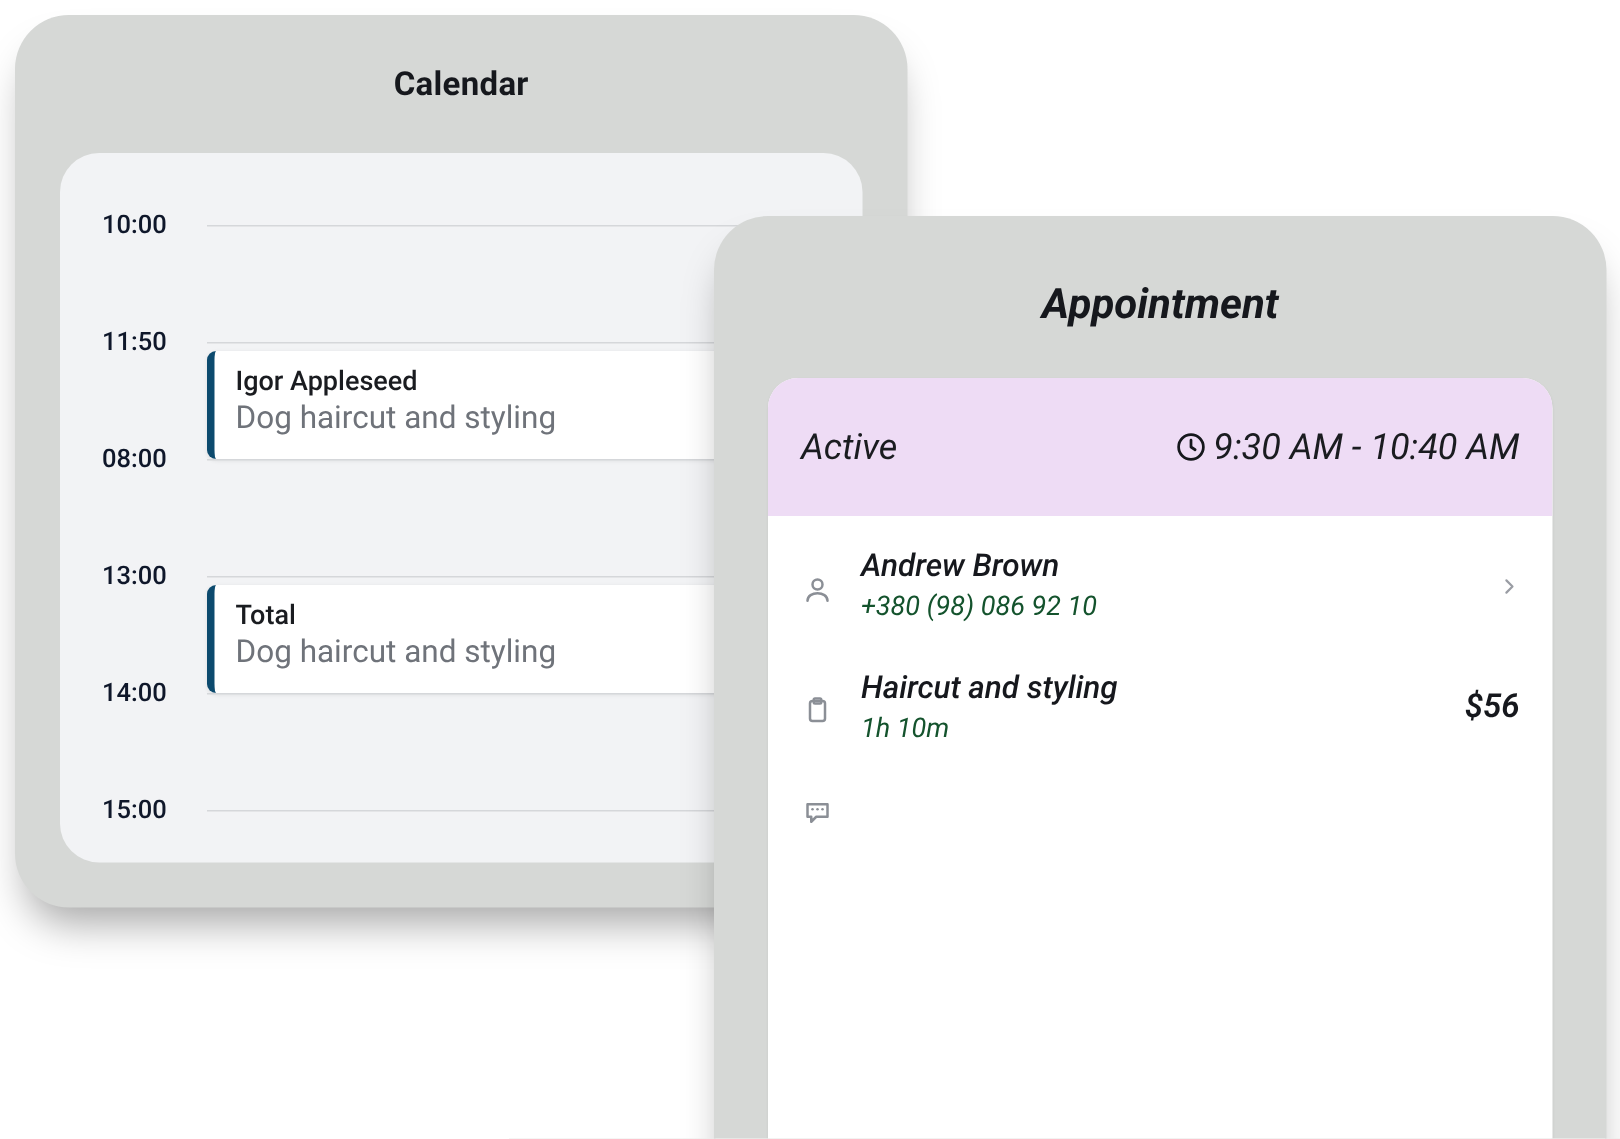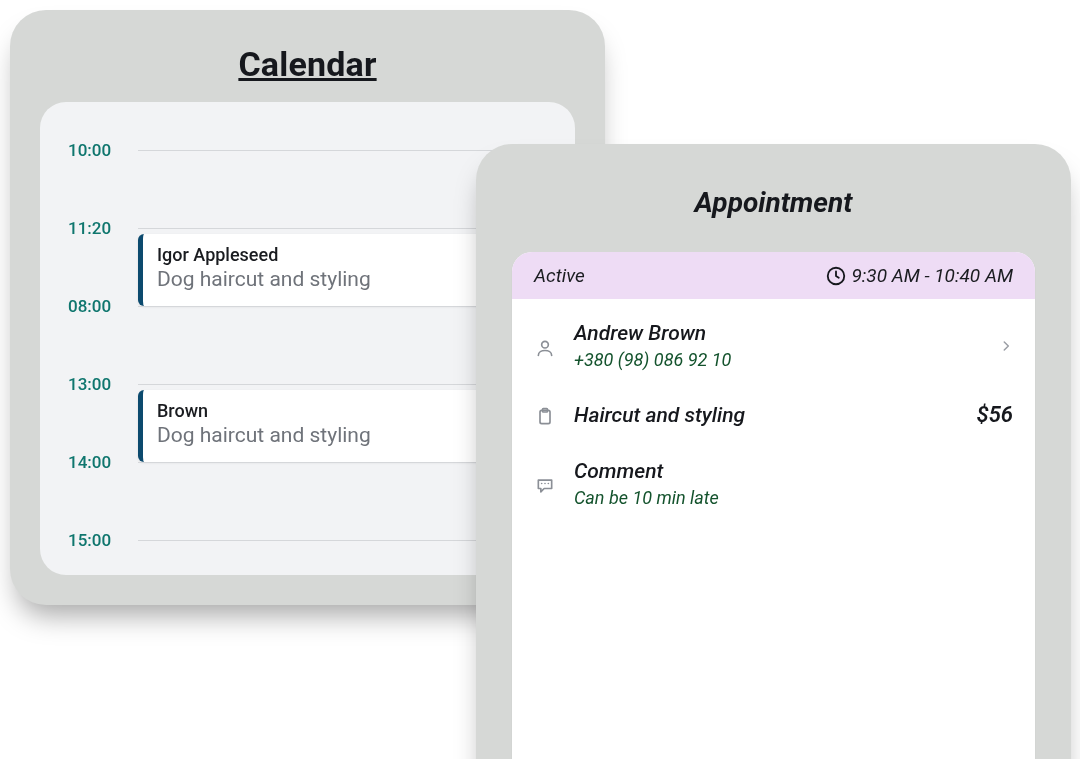"Calendar" .cal-title { font-size: 34px -> 22px; text-decoration: underline -> none }
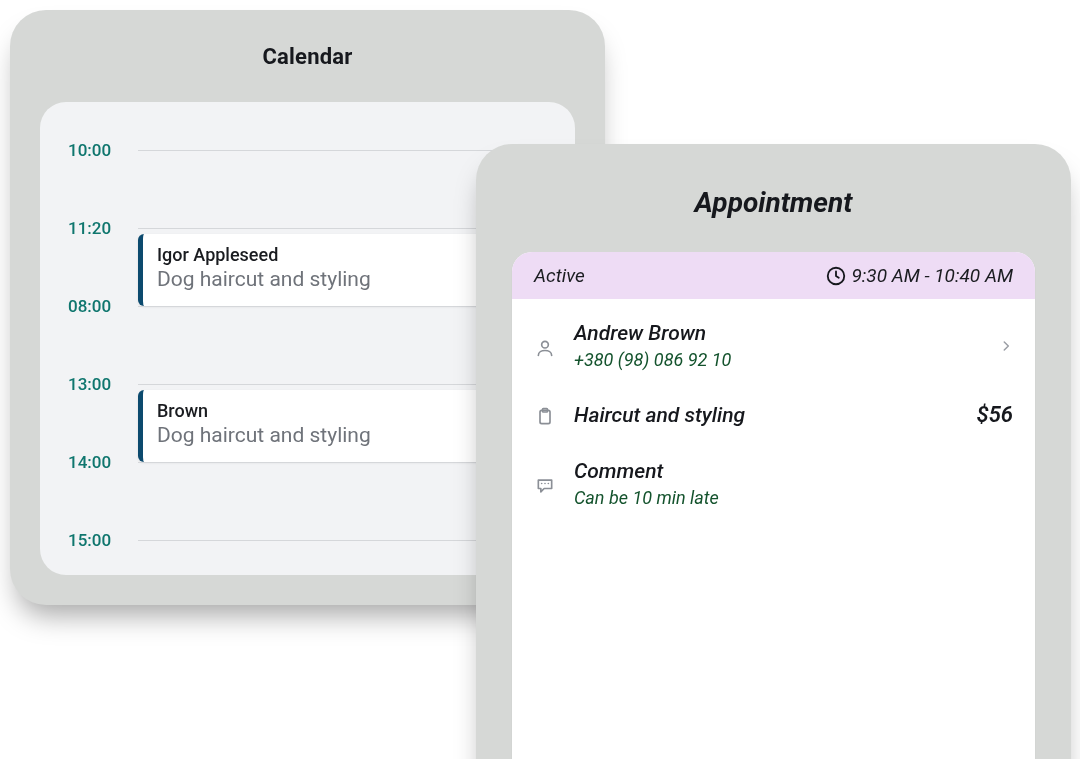"10:00" .slot .time { color: #0f766e -> #0f172a }
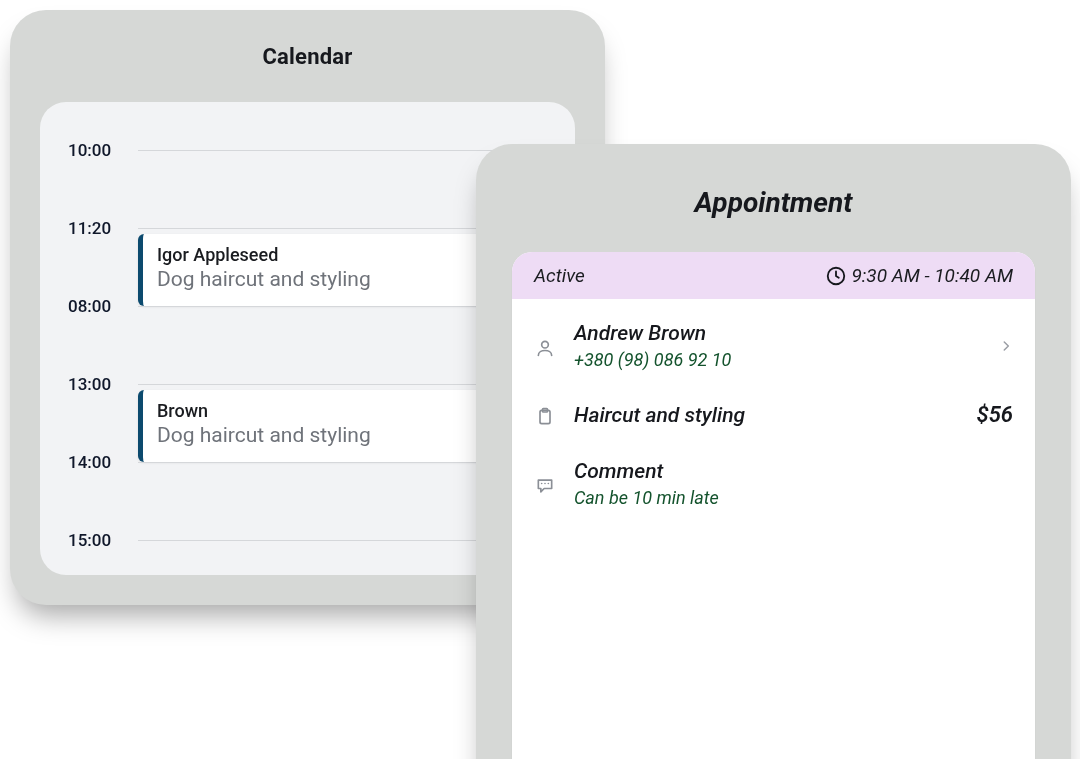"11:20" div.time { text: 11:20 -> 11:50 }
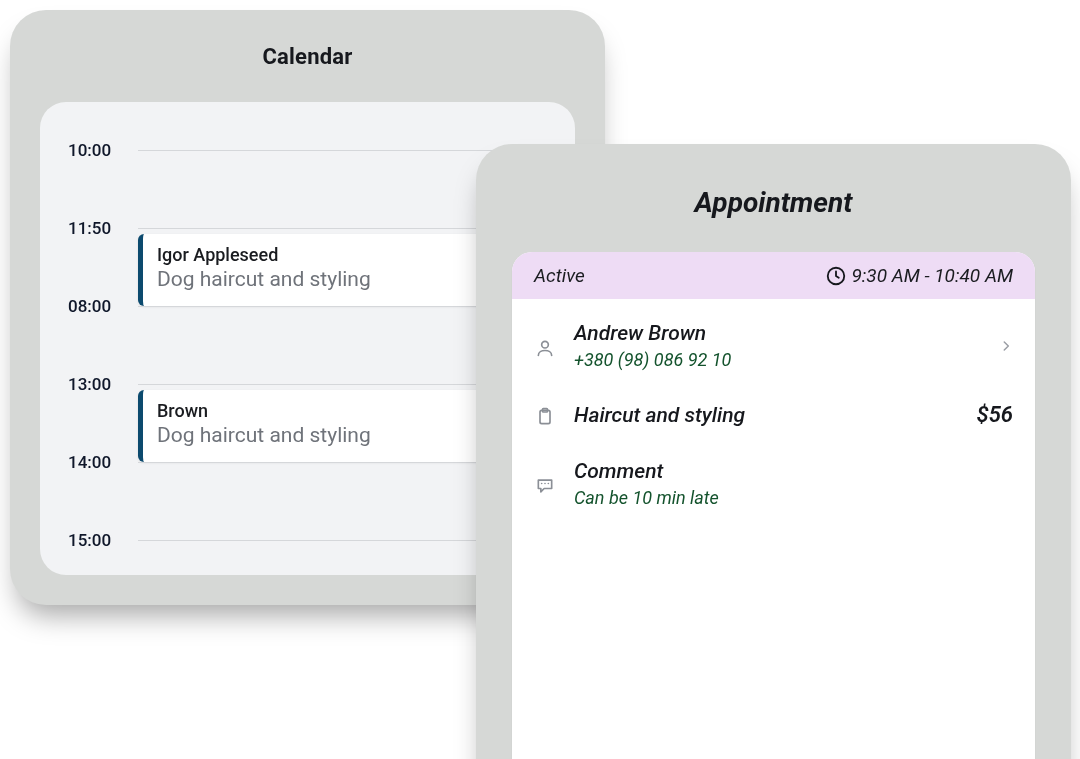"Active" .appt-head { font-size: 19px -> 24px; padding: 12px 22px -> 32px 22px }
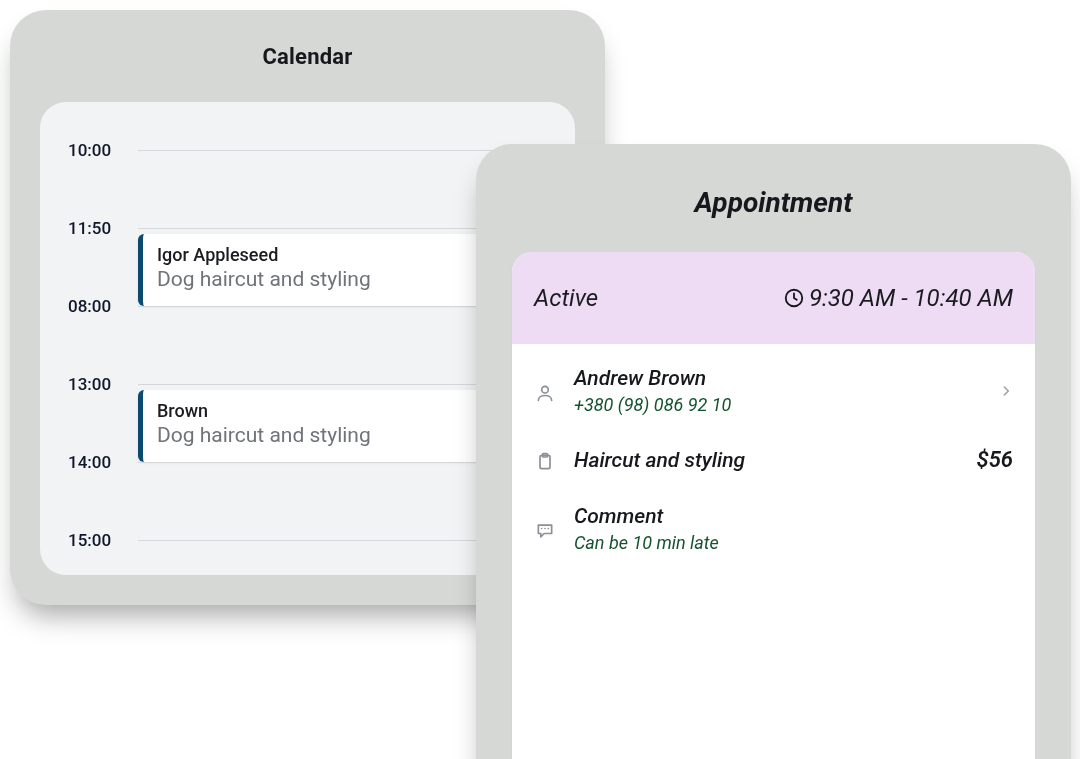"Brown" div.name { text: Brown -> Total }
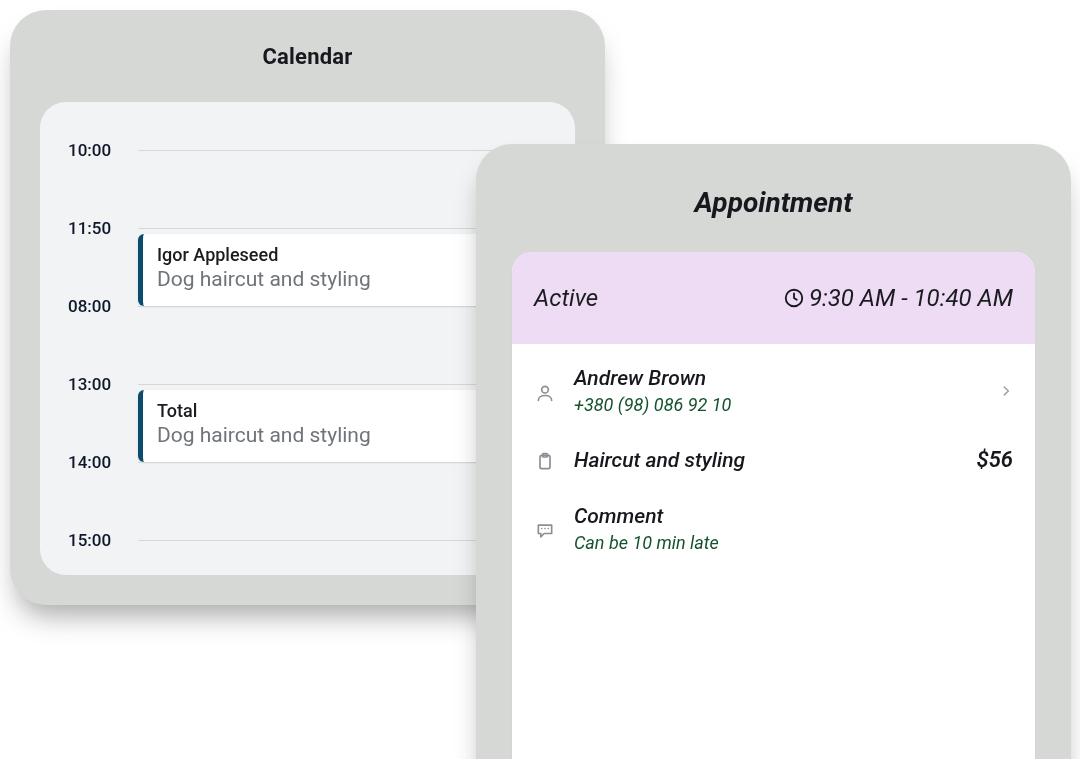"1h 10m" div.line2 { html: none -> <div>1h 10m</div> }
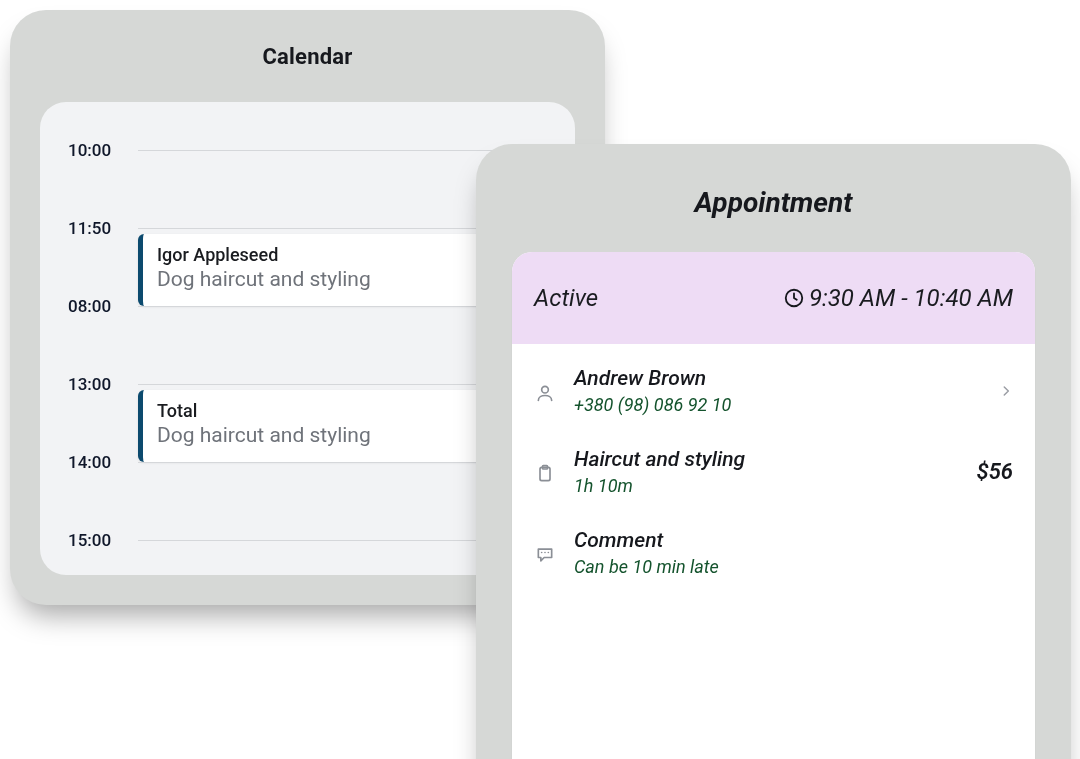"Comment" div.mid { html: <div> <div>Comment</div> <div>Can be 10 min late</div> </div> -> none }
